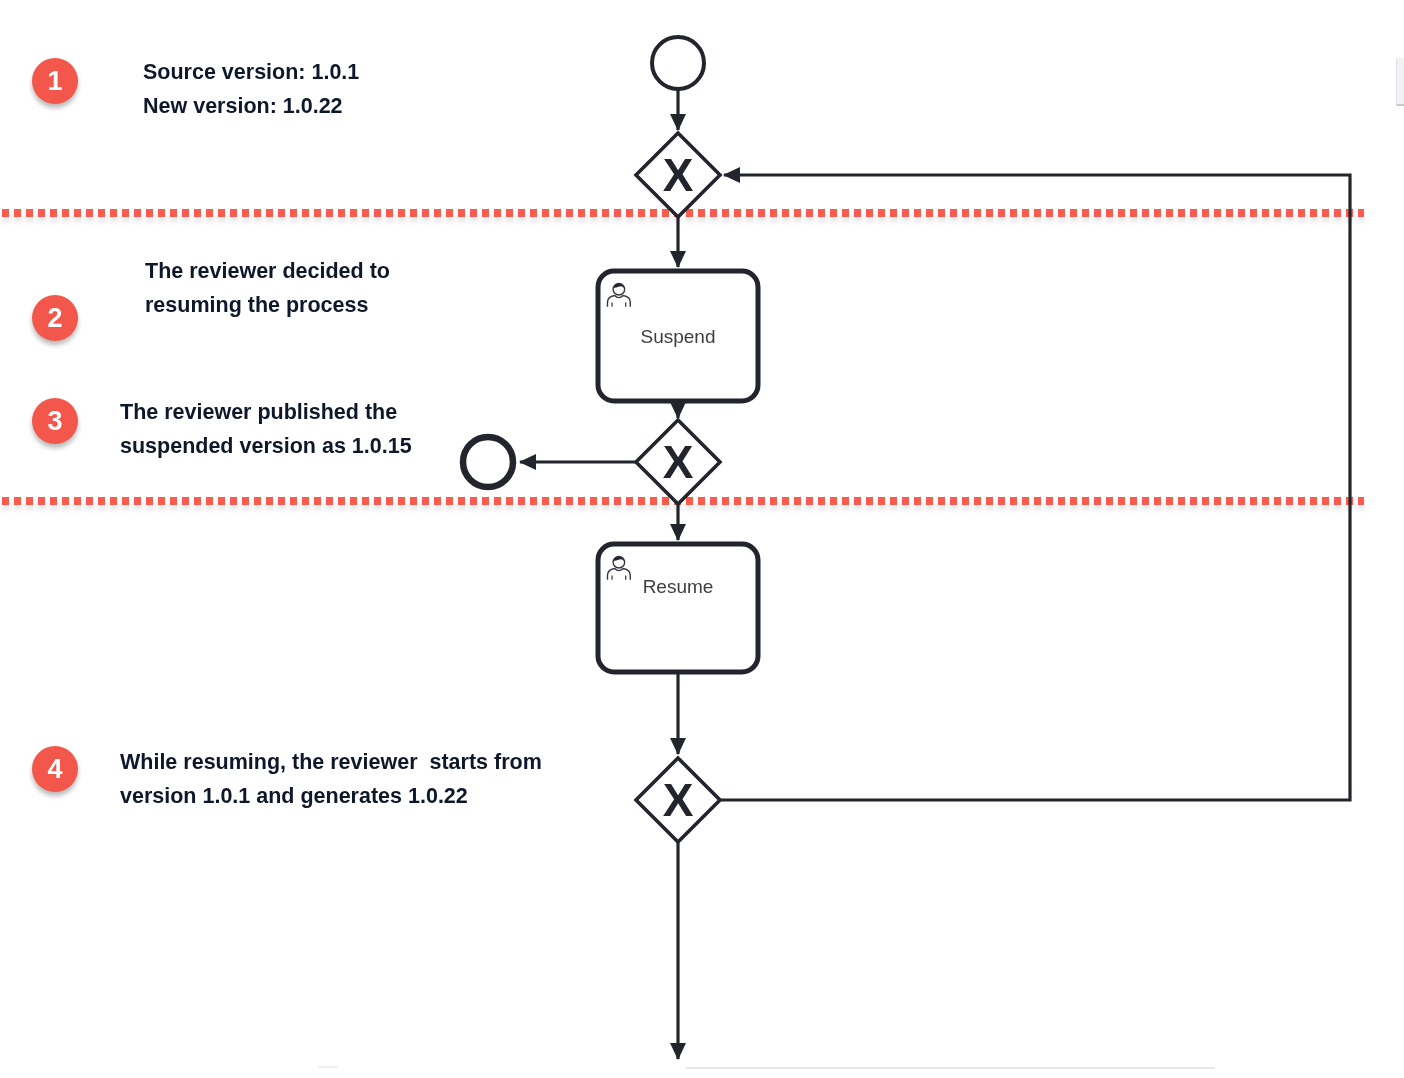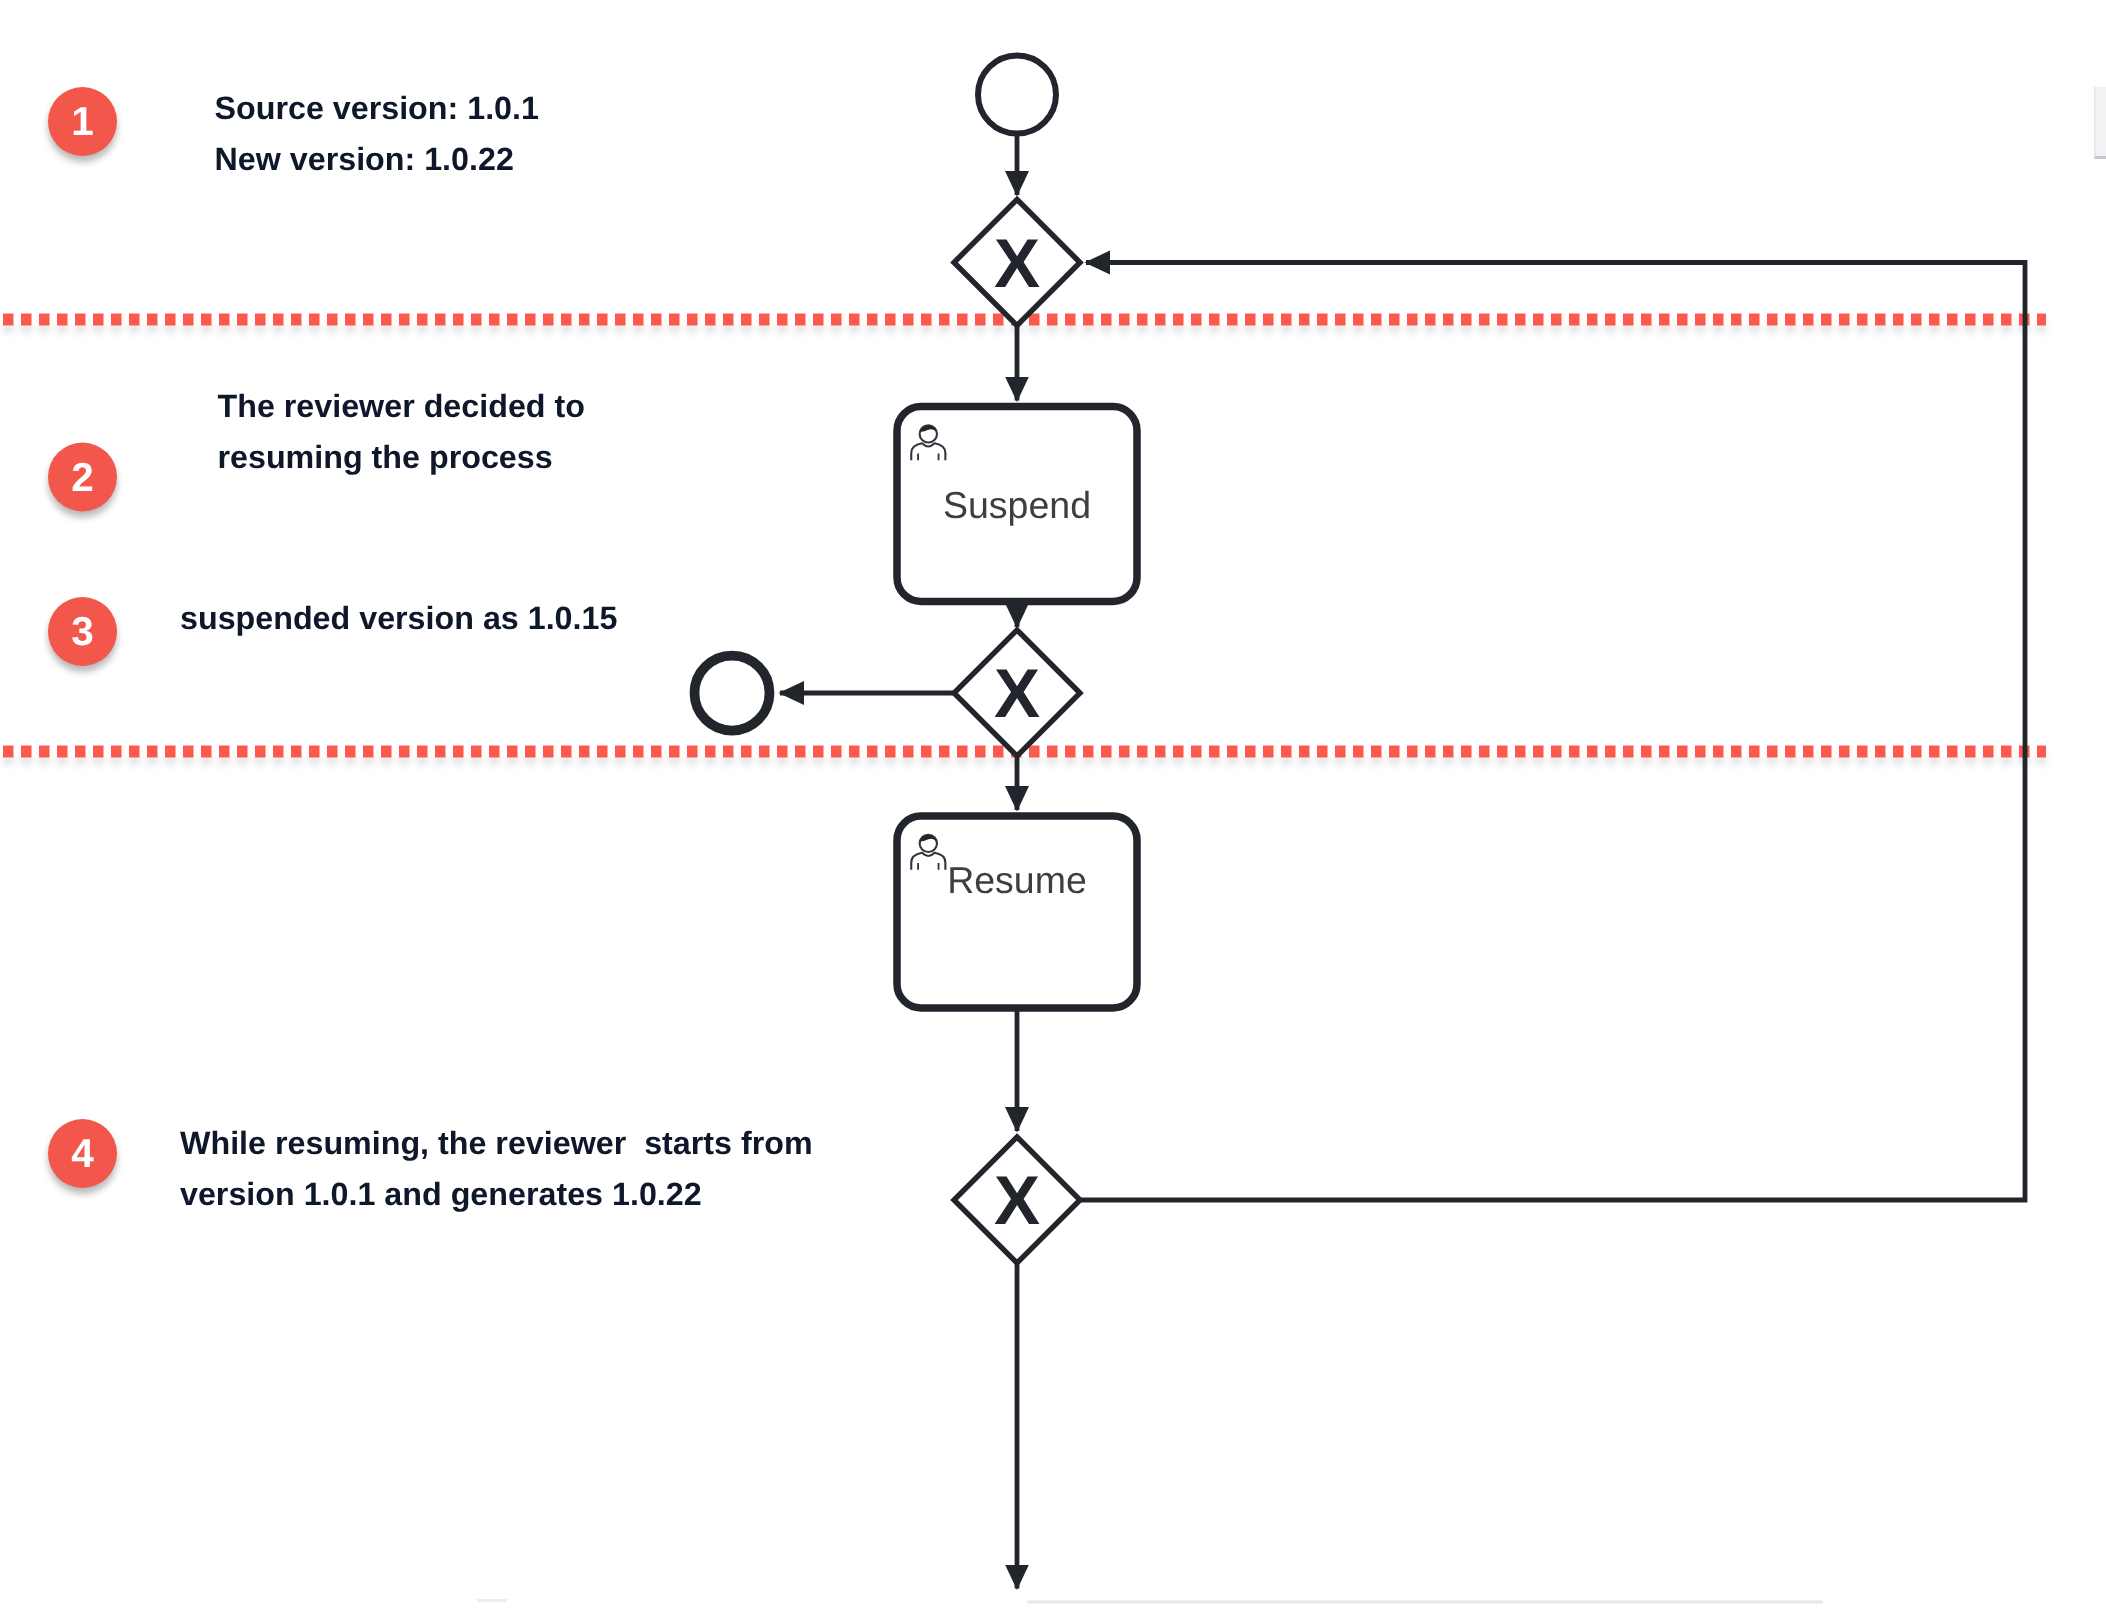"Suspend" .task-label { font-size: 25px -> 19px }
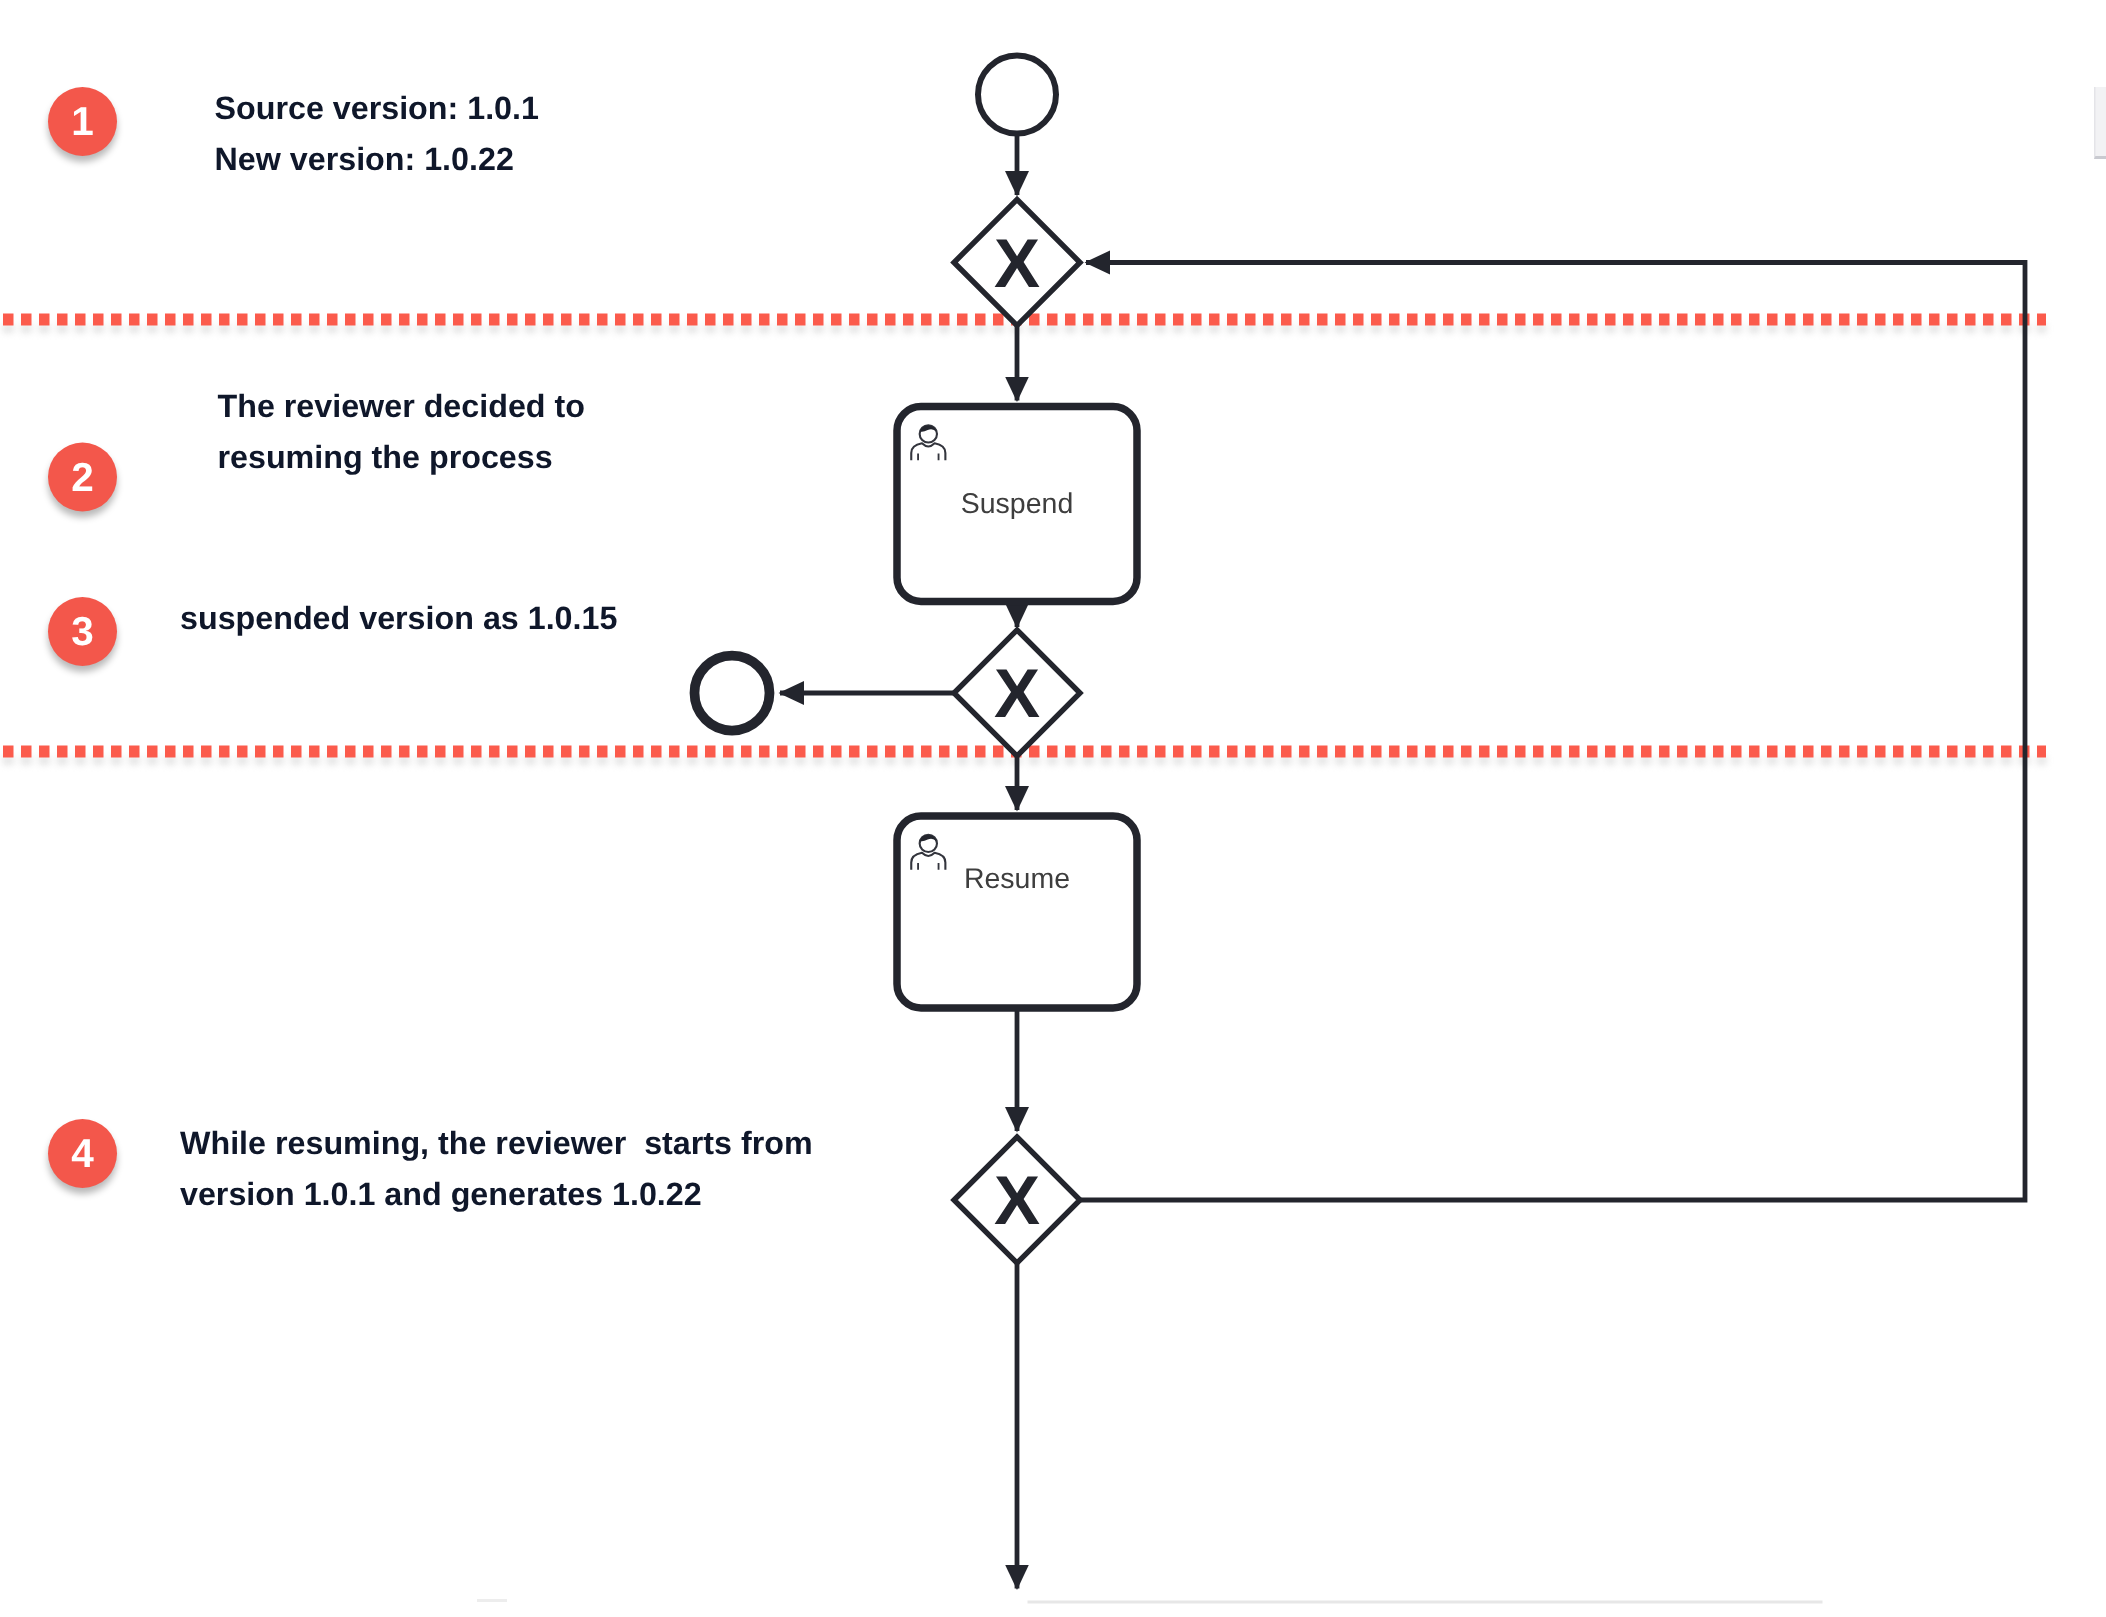"The reviewer published the" div.ann-line { html: none -> <div>The reviewer published the</div> }
